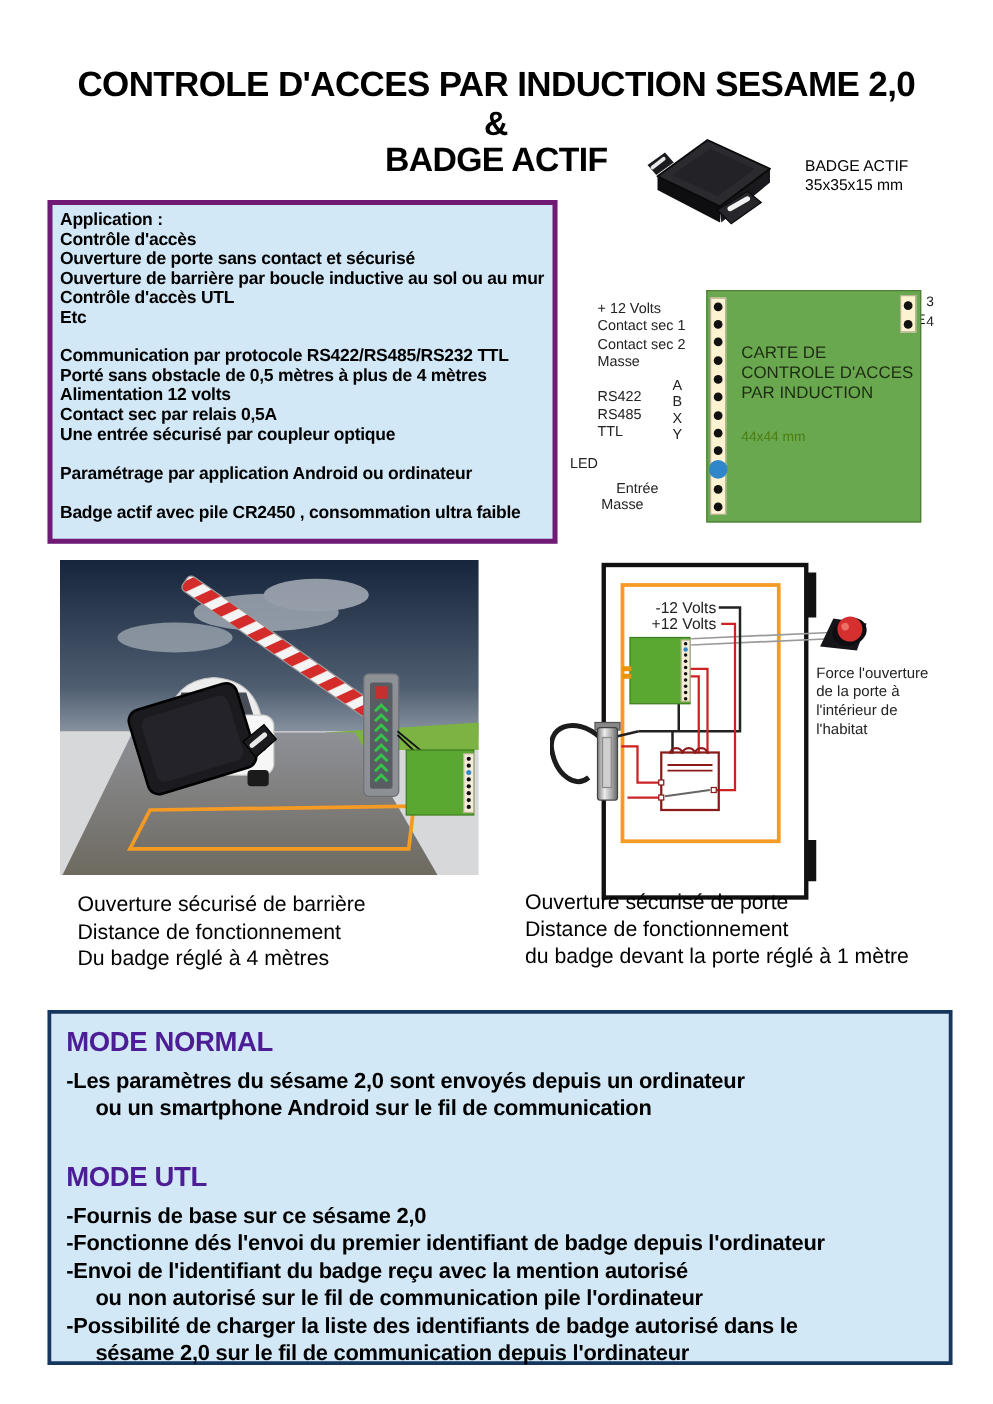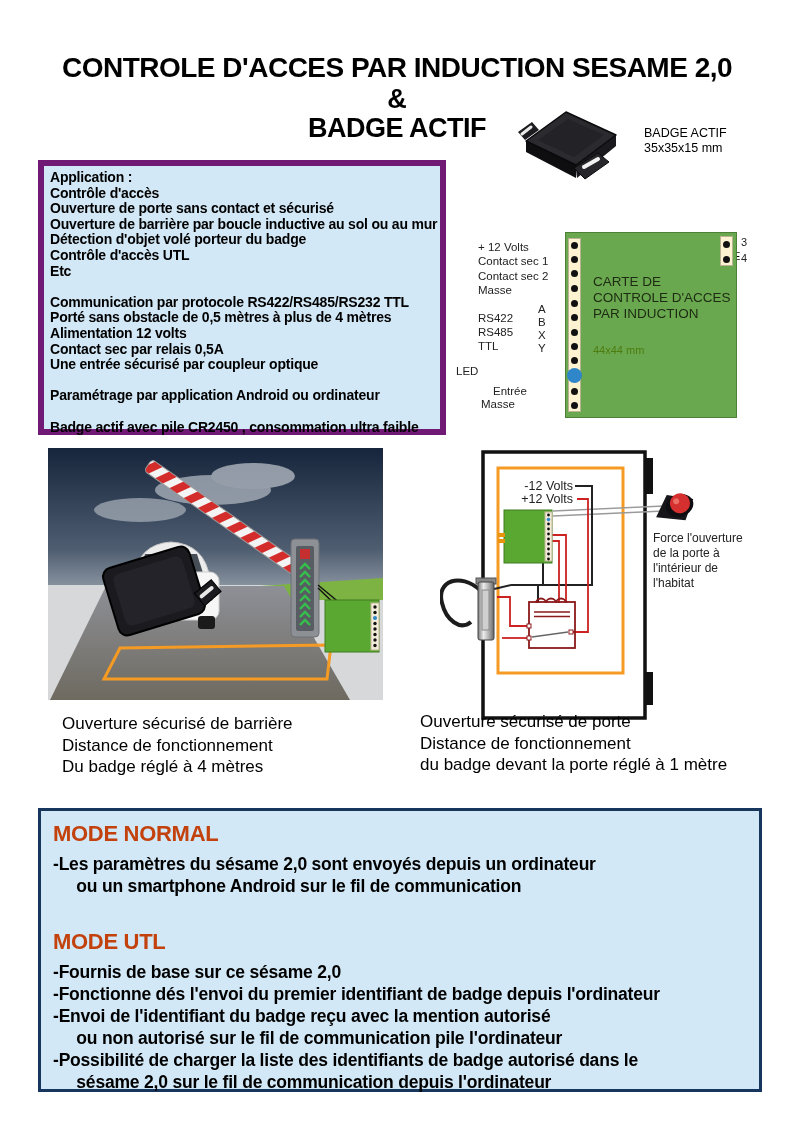"Application :" .features { border: 6px solid #701a75 -> 4px solid #701a75 }
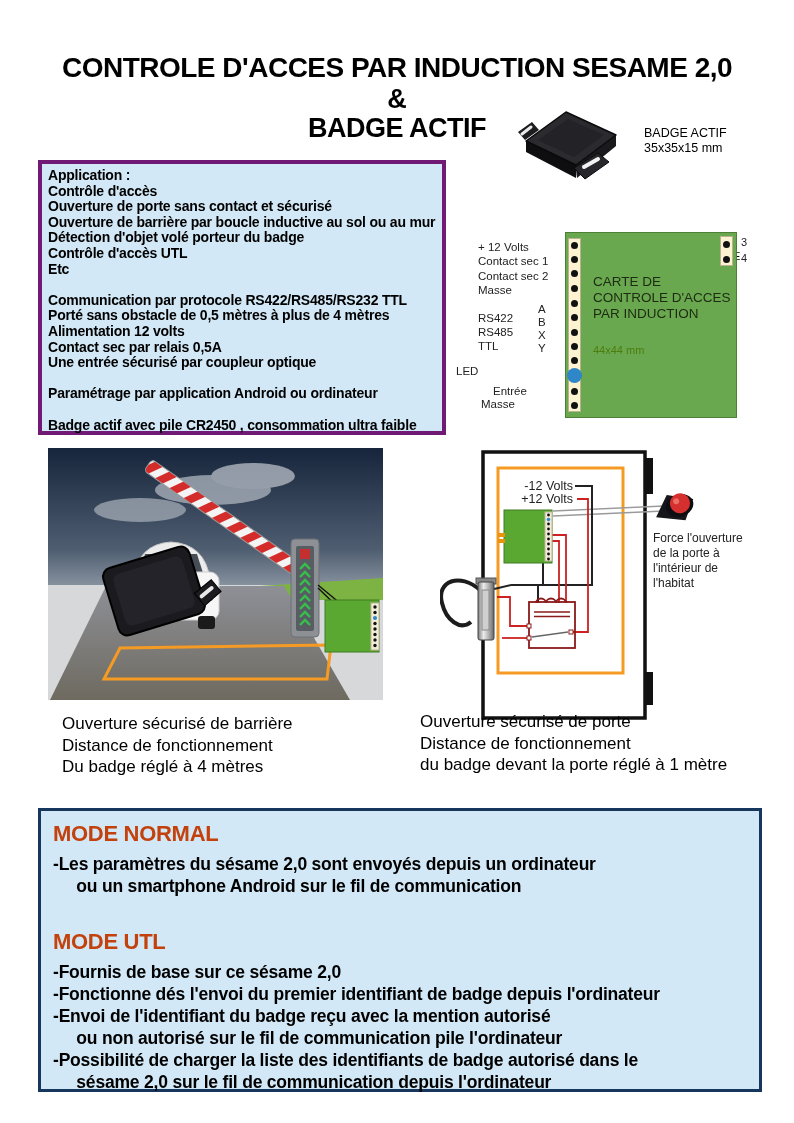"Détection d'objet volé porteur du" div.feat-line { html: <div>Détection d'objet volé porteur du badge</div> -> none }
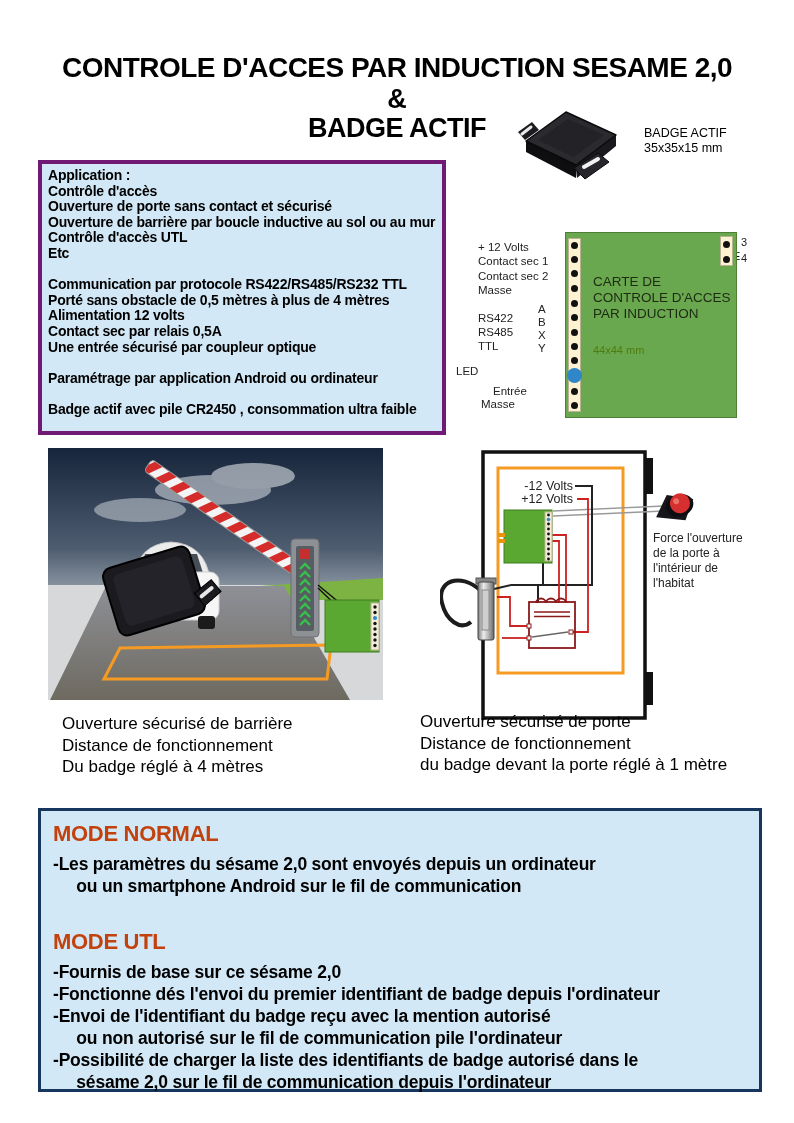"MODE NORMAL" .mode-title { color: #c2410c -> #4c1d95 }
